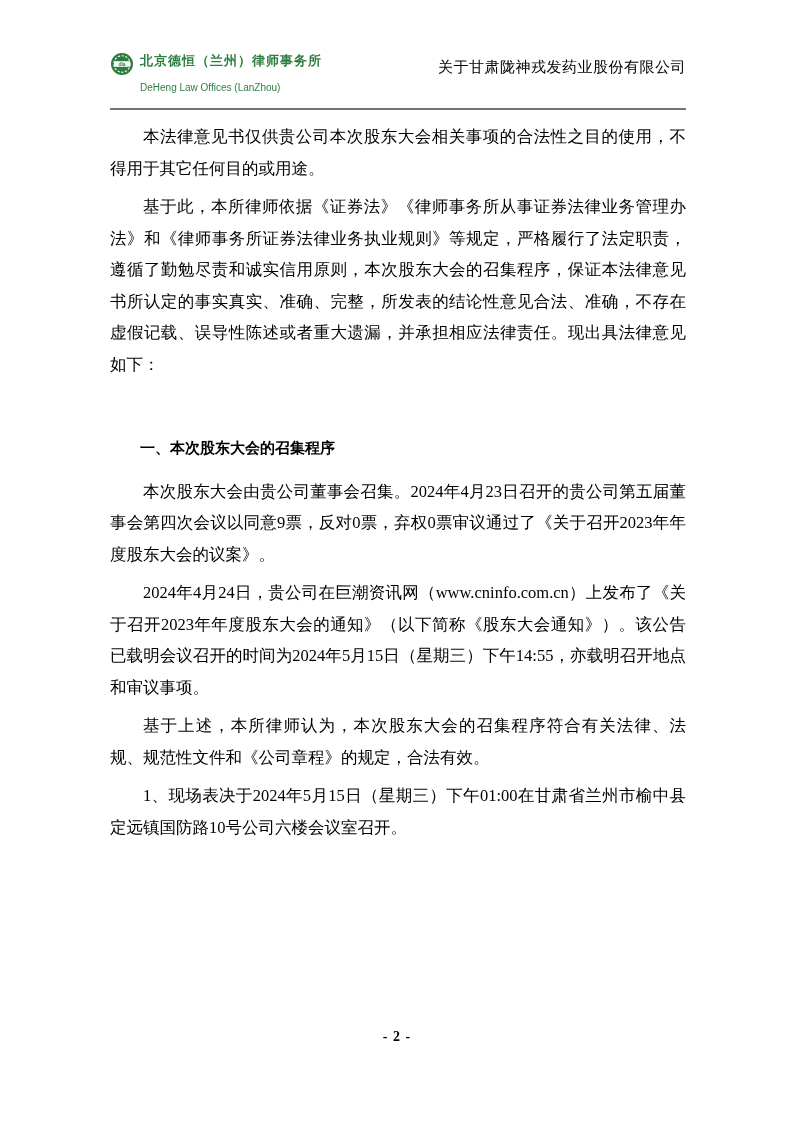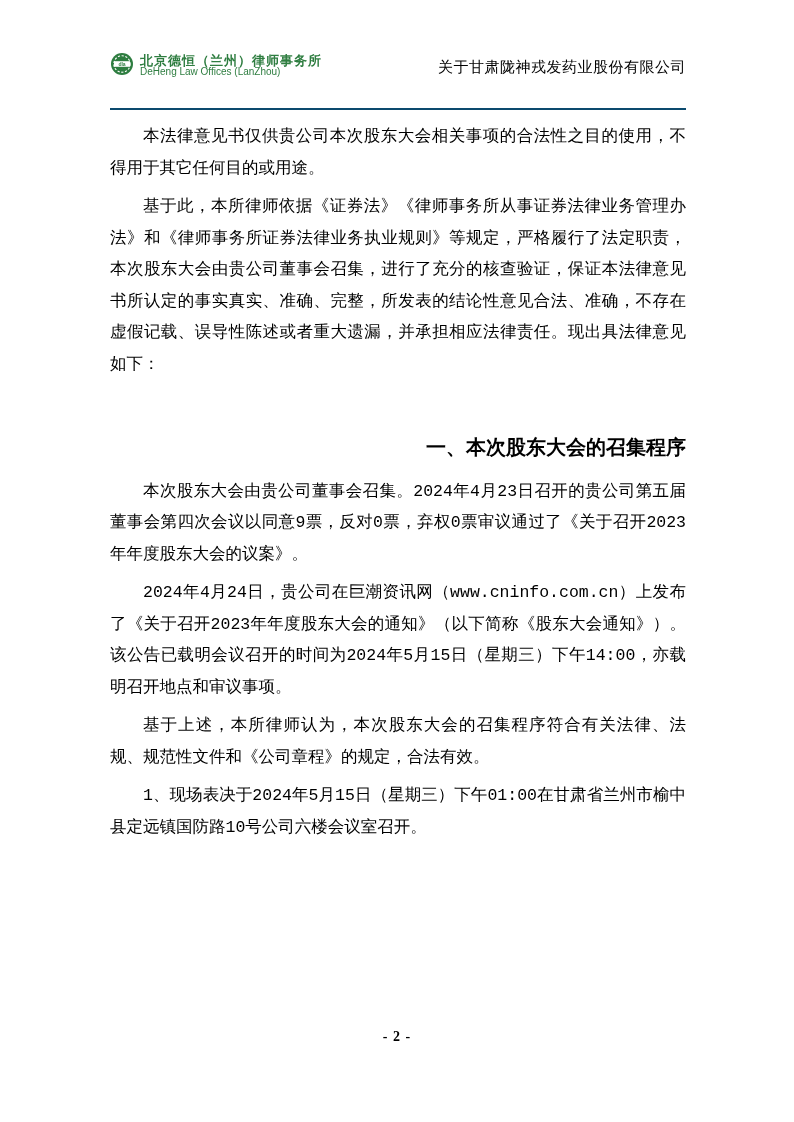"北京德恒（兰州）律师事务所" .header { border-bottom: 2px solid #0c4a6e -> 2px solid #737373 }
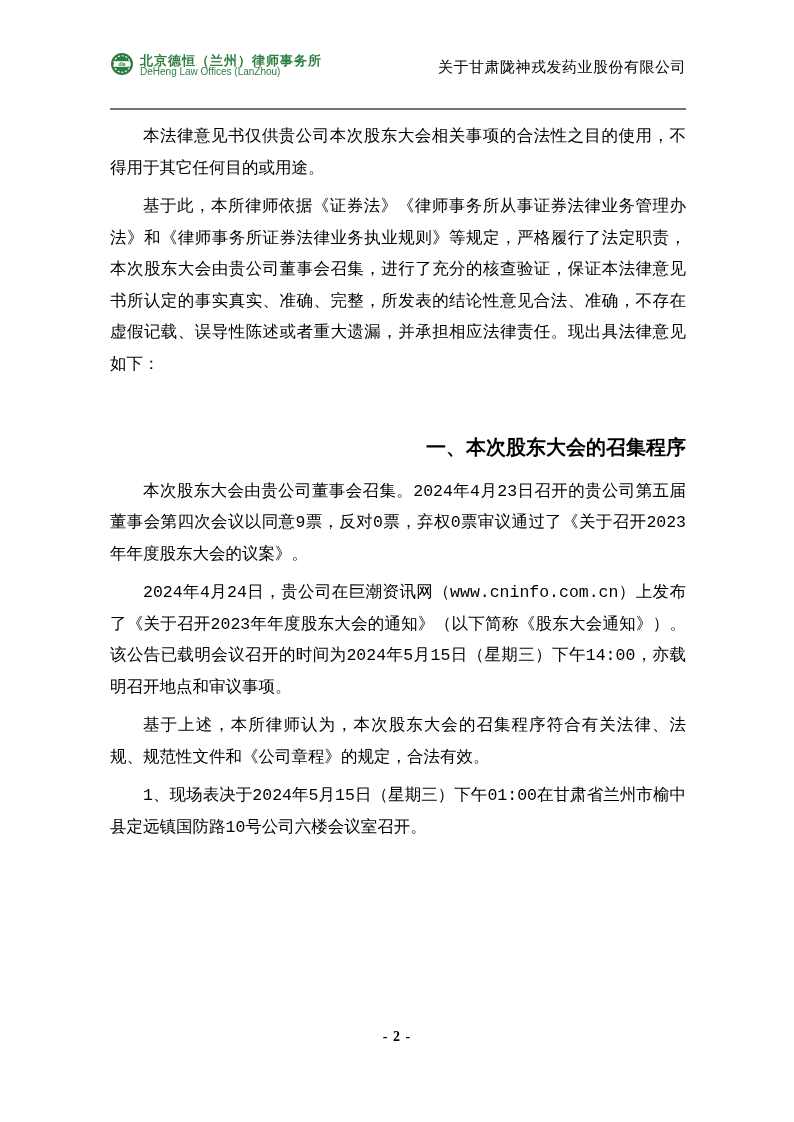"DeHeng Law Offices (LanZhou)" .firm-en { margin-top: 0 -> 16px }
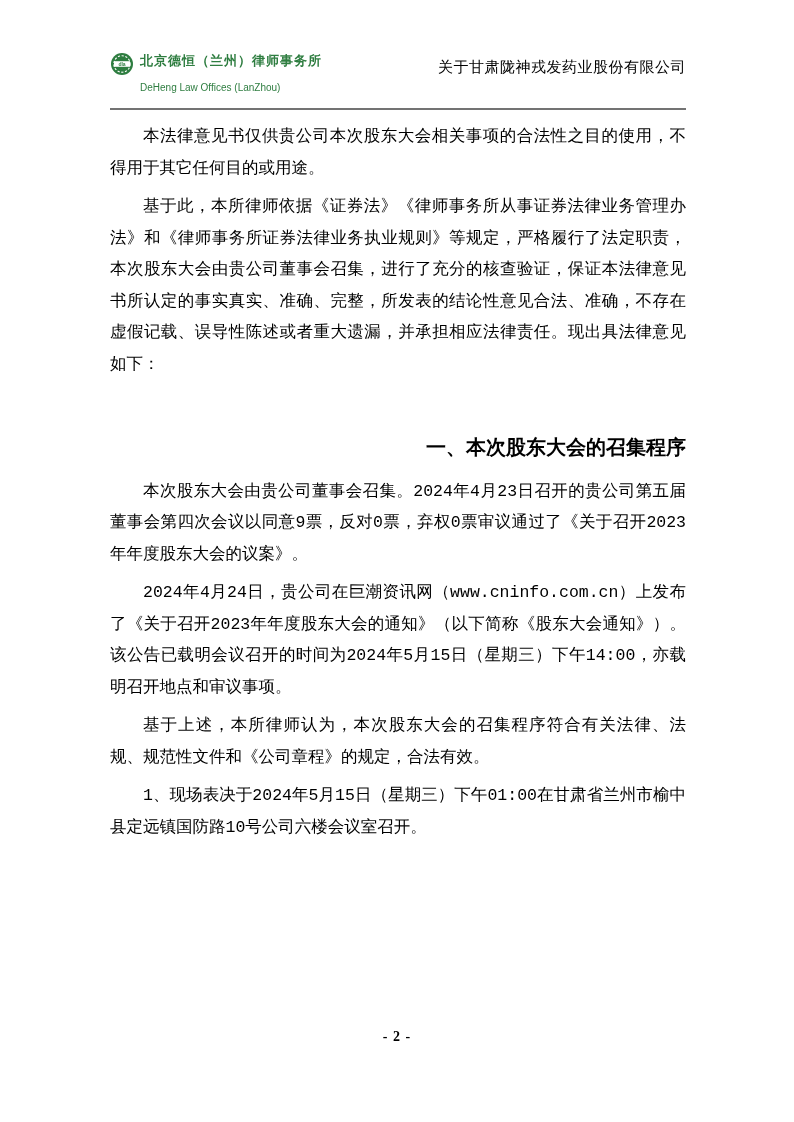"本法律意见书仅供贵公司本次股东大会相关事项的合法性之目的使用，不得用于其它任何目" .para { font-family: Liberation Mono, monospace -> none }
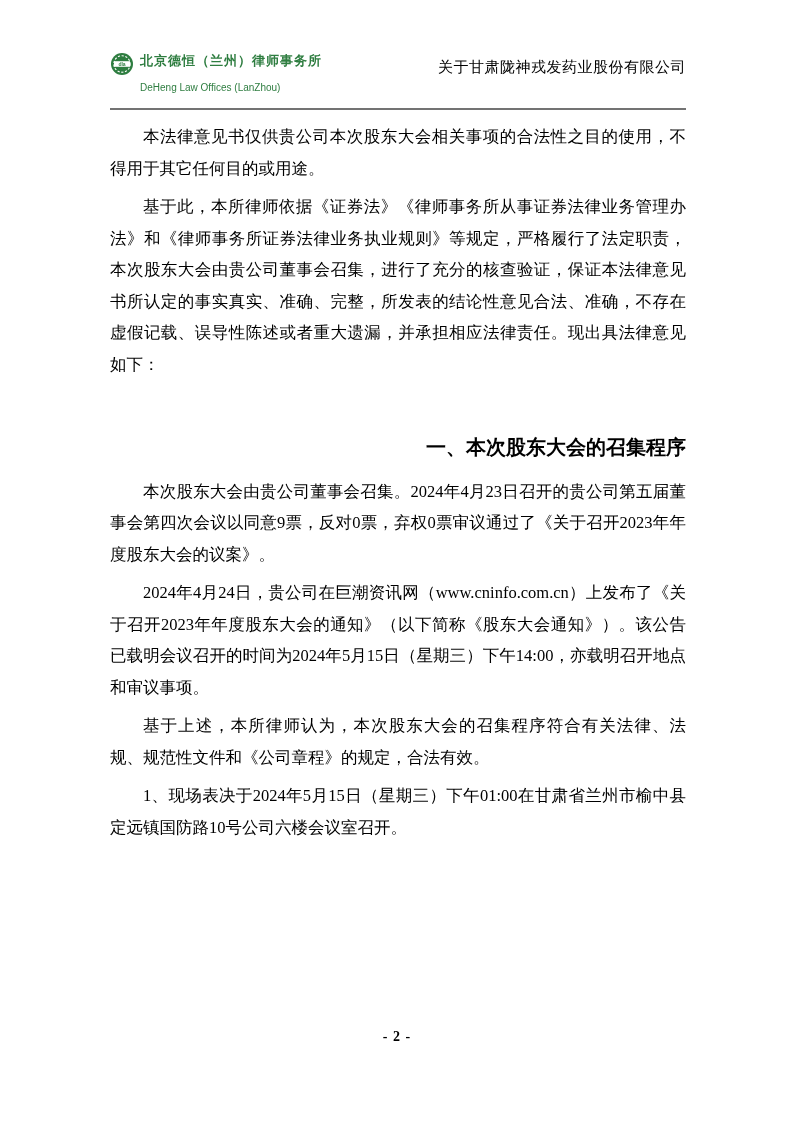"基于此，本所律师依据《证券法》《律师事务所从事证券法律业务管理办法》和《律师事务" p.para { text: 本次股东大会由贵公司董事会召集，进行了充分的核查验证 -> 遵循了勤勉尽责和诚实信用原则，本次股东大会的召集程序 }
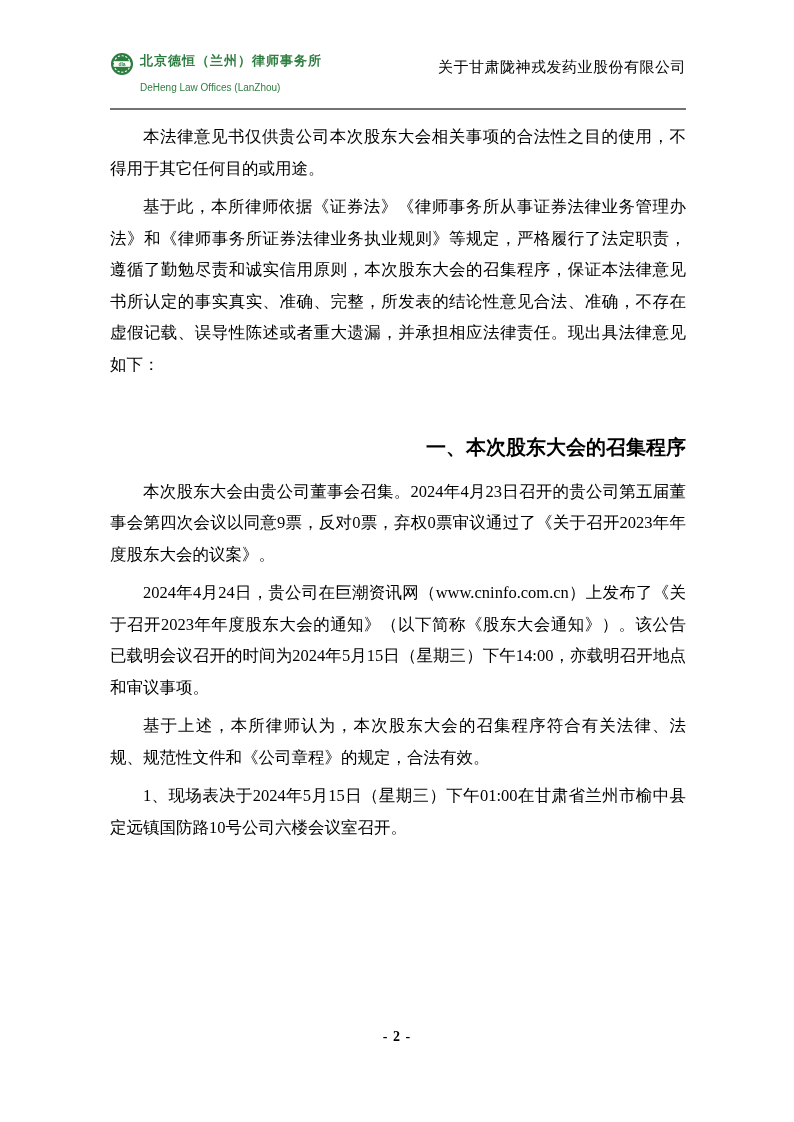"一、本次股东大会的召集程序" .heading { font-size: 20px -> 15px; text-align: right -> left }
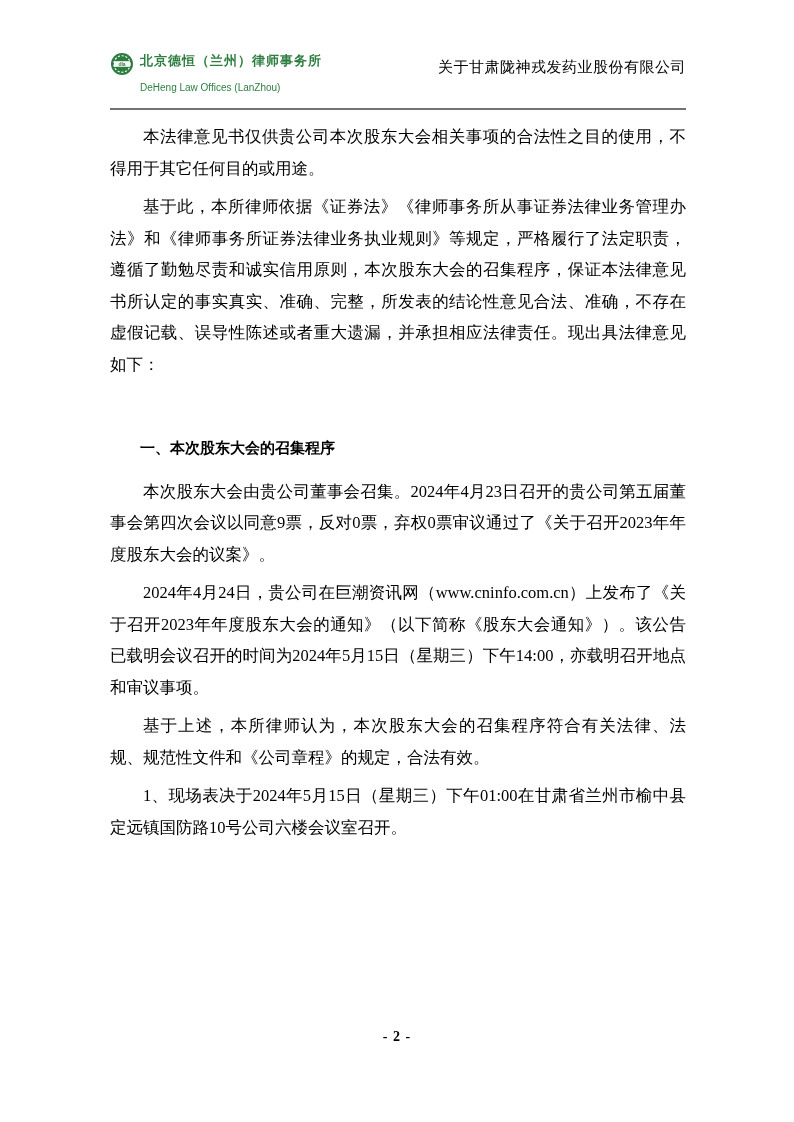"2024年4月24日，贵公司在巨潮资讯网（www.cninfo.com.cn）上" p.para { text: 14:00 -> 14:55 }
